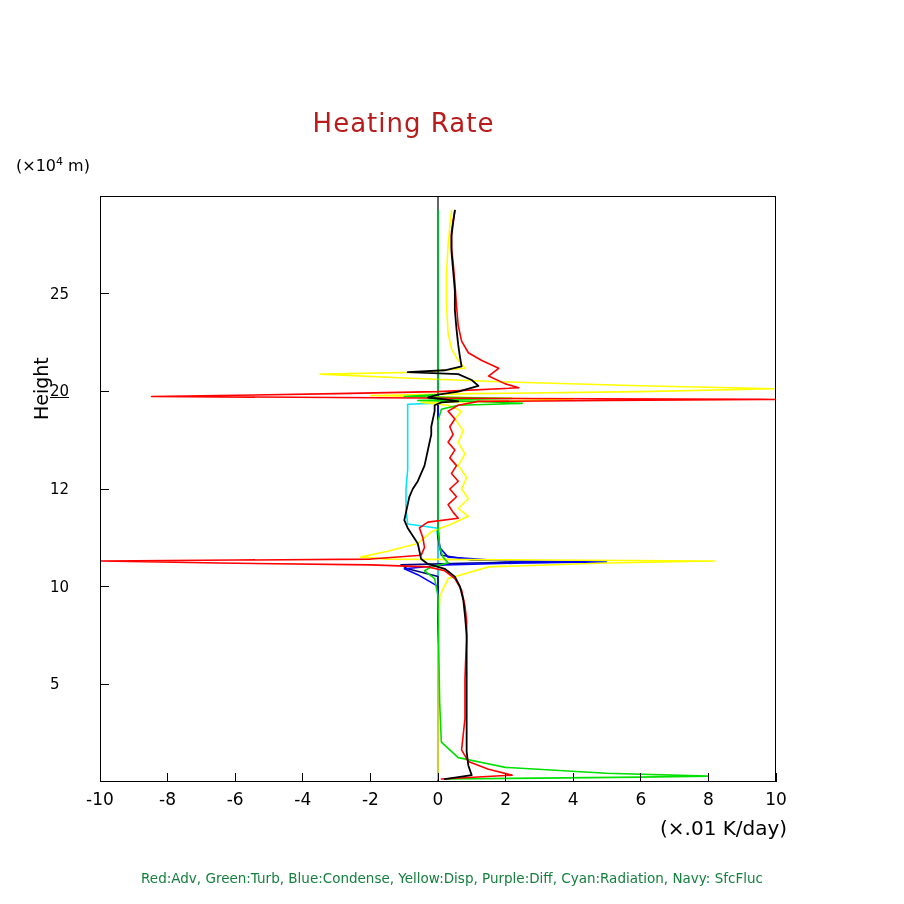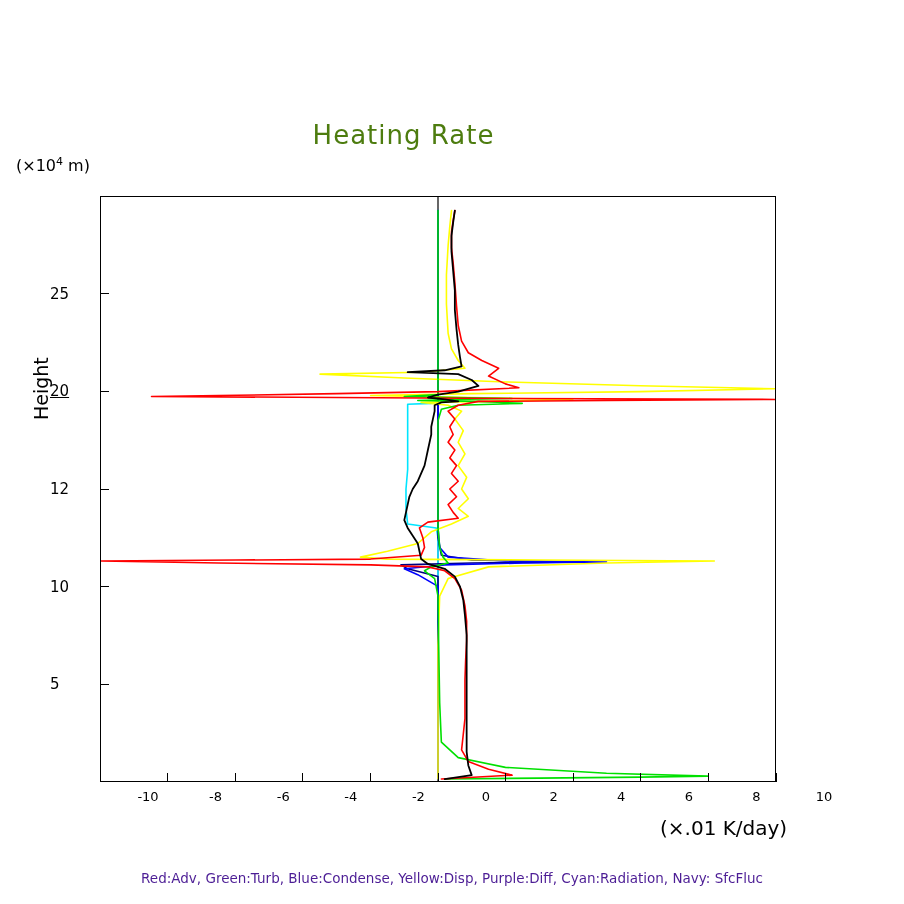"Heating Rate" .chart-title { color: #4d7c0f -> #b91c1c; top: 120px -> 108px }
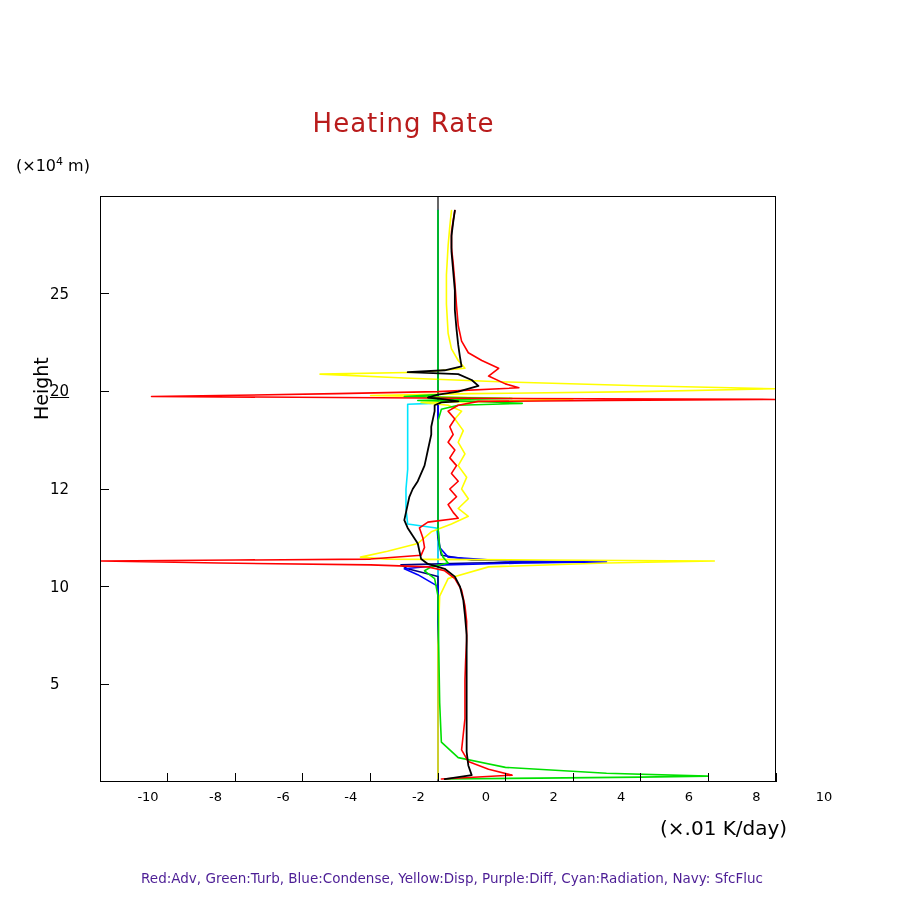"-10" .tick-label-x { font-size: 13px -> 17px; margin-left: 48px -> none }
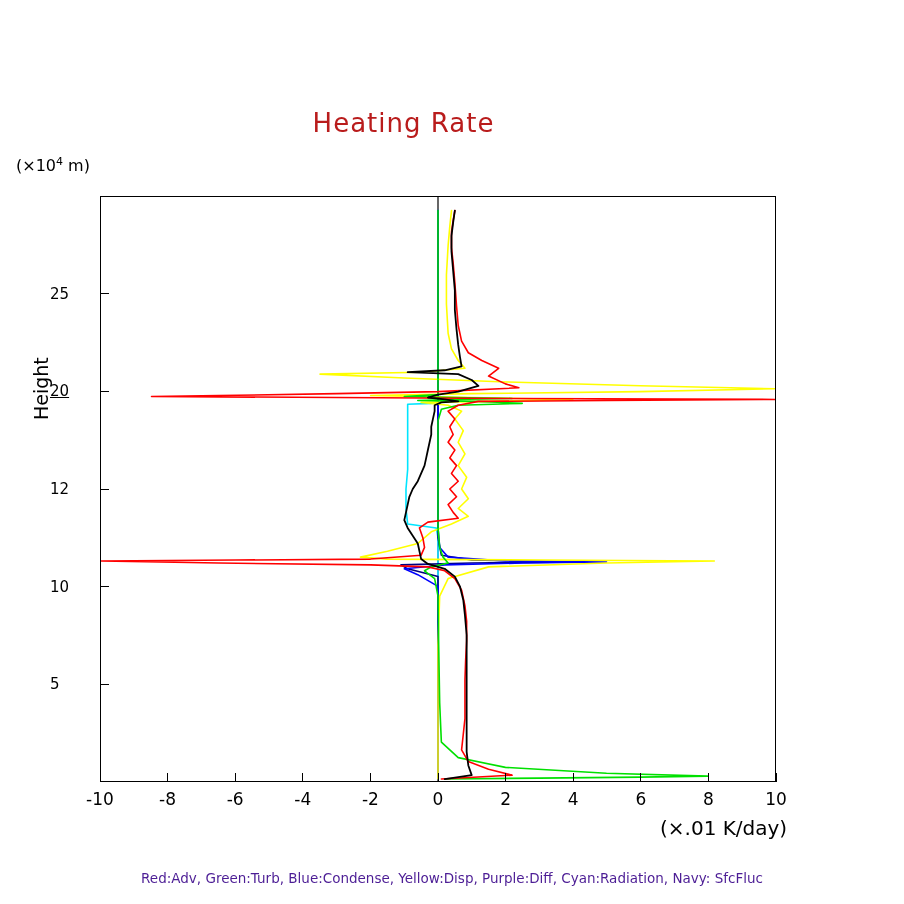"Red:Adv, Green:Turb, Blue:Condense," .legend { color: #4c1d95 -> #15803d }
